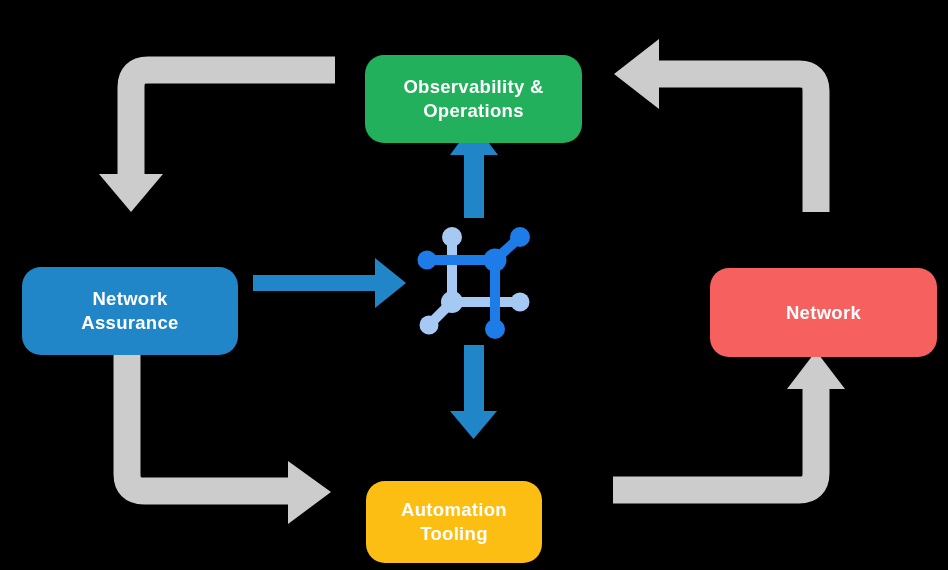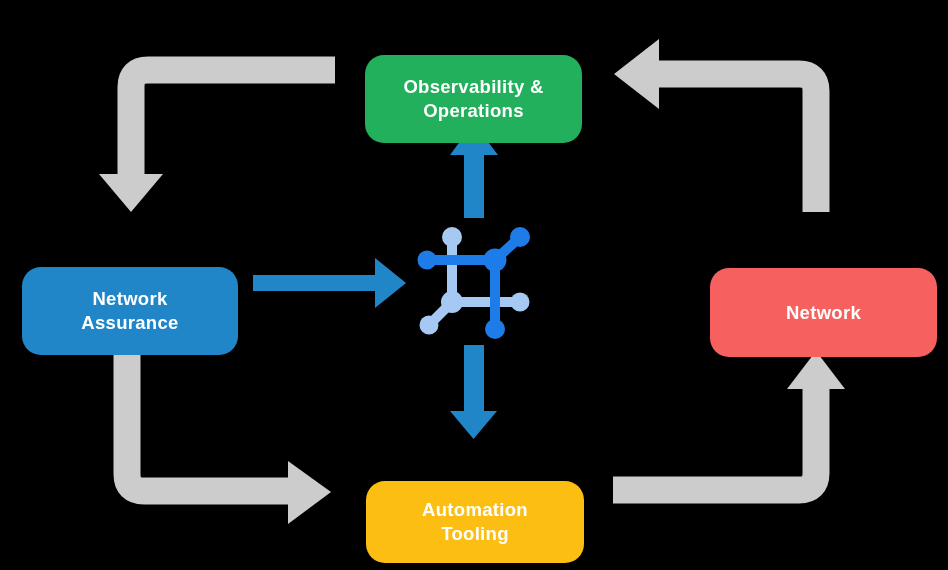"Automation" .node-automation { width: 218px -> 176px }
